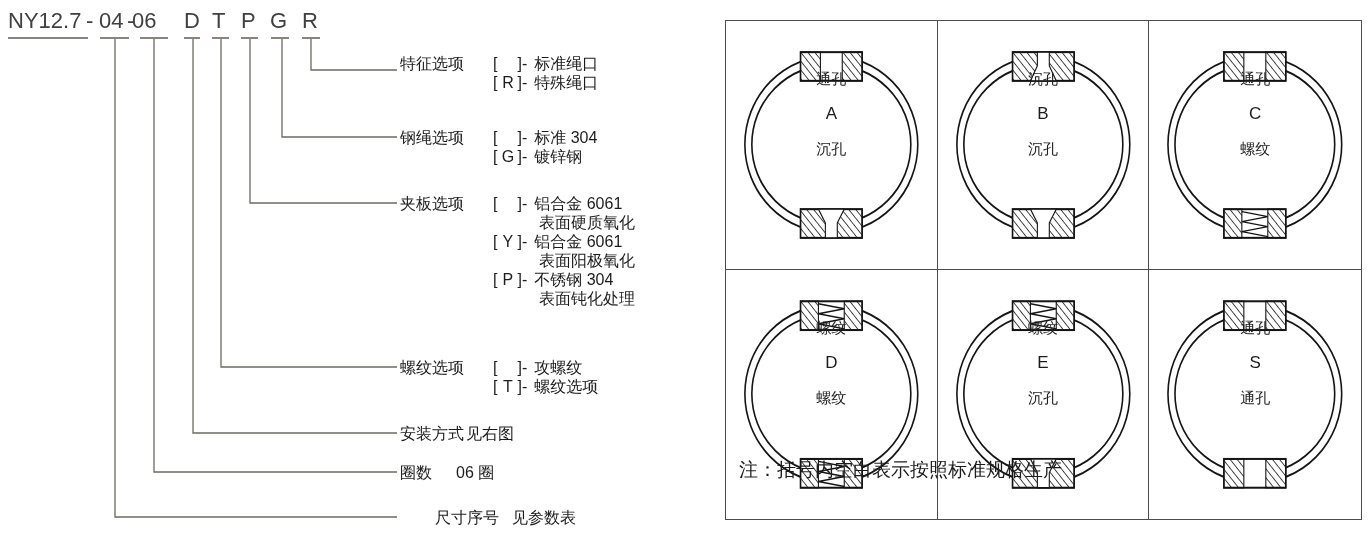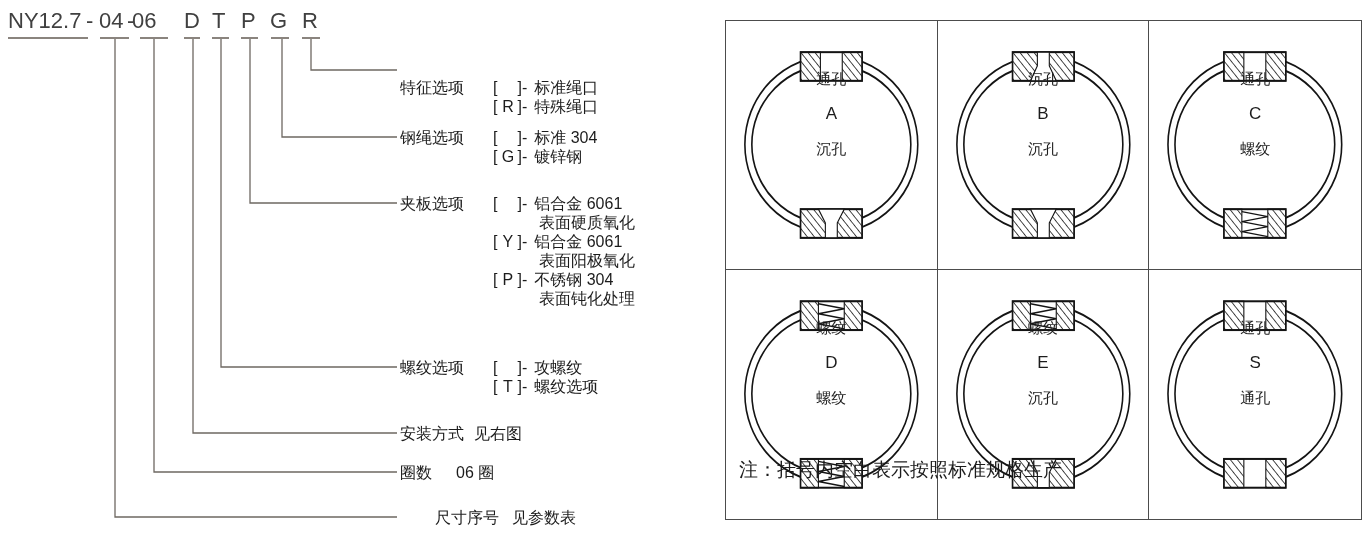"特征选项" div.opt-group { top: 78px -> 54px }
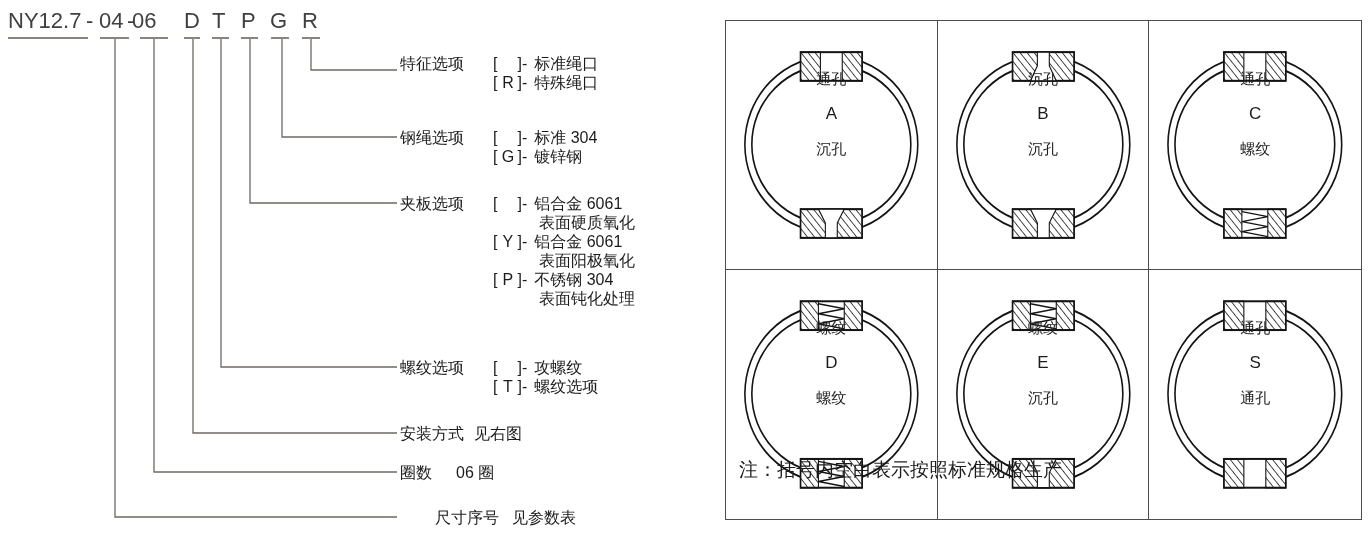"安装方式" .gap-sm { margin-right: 10px -> 2px }
